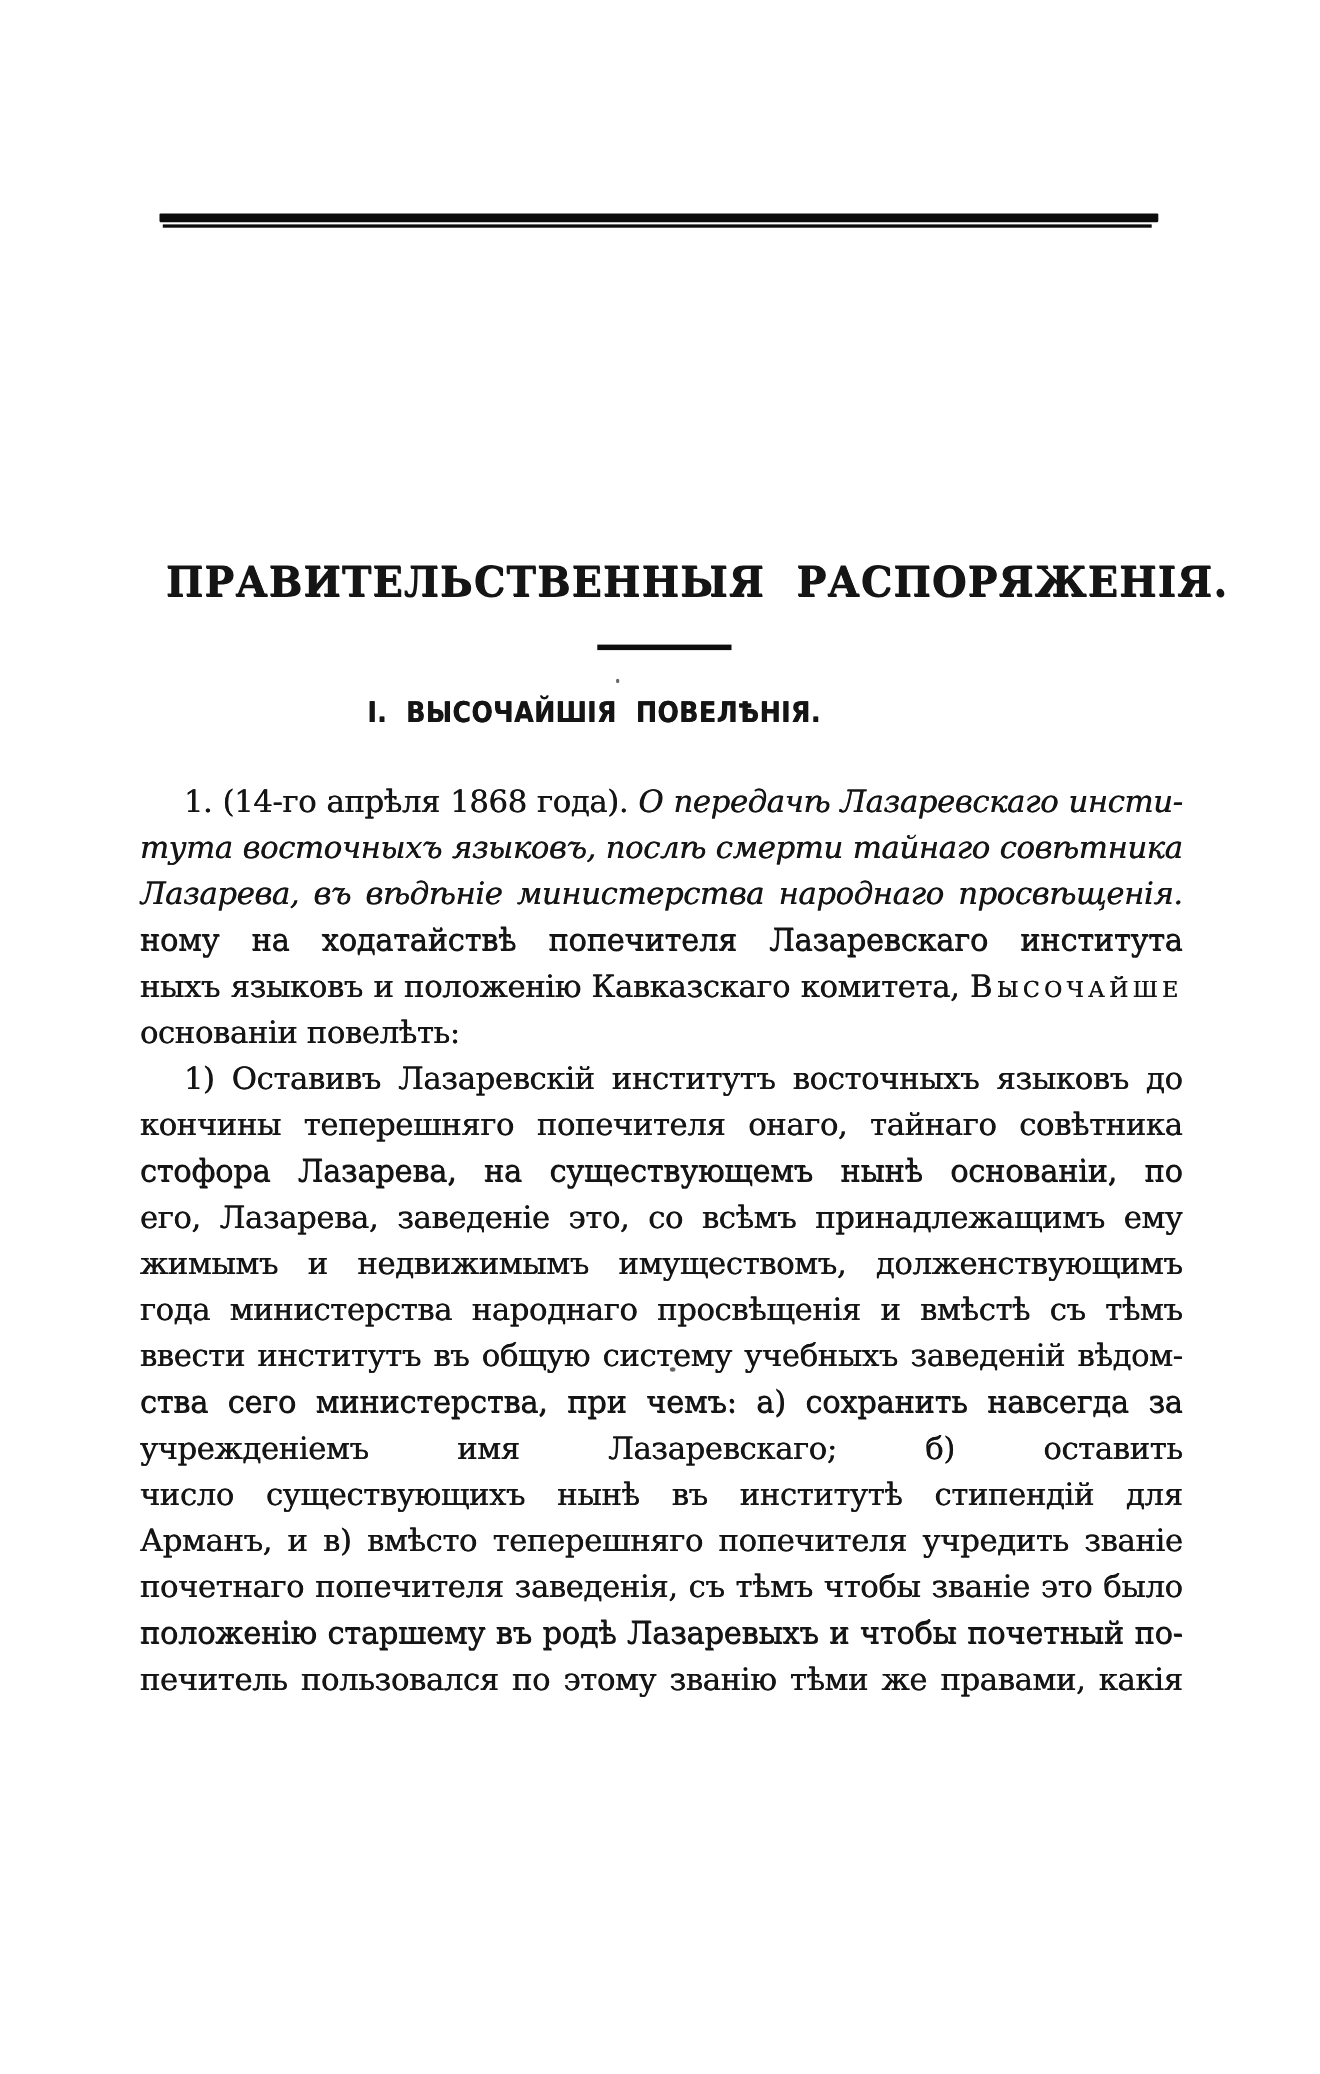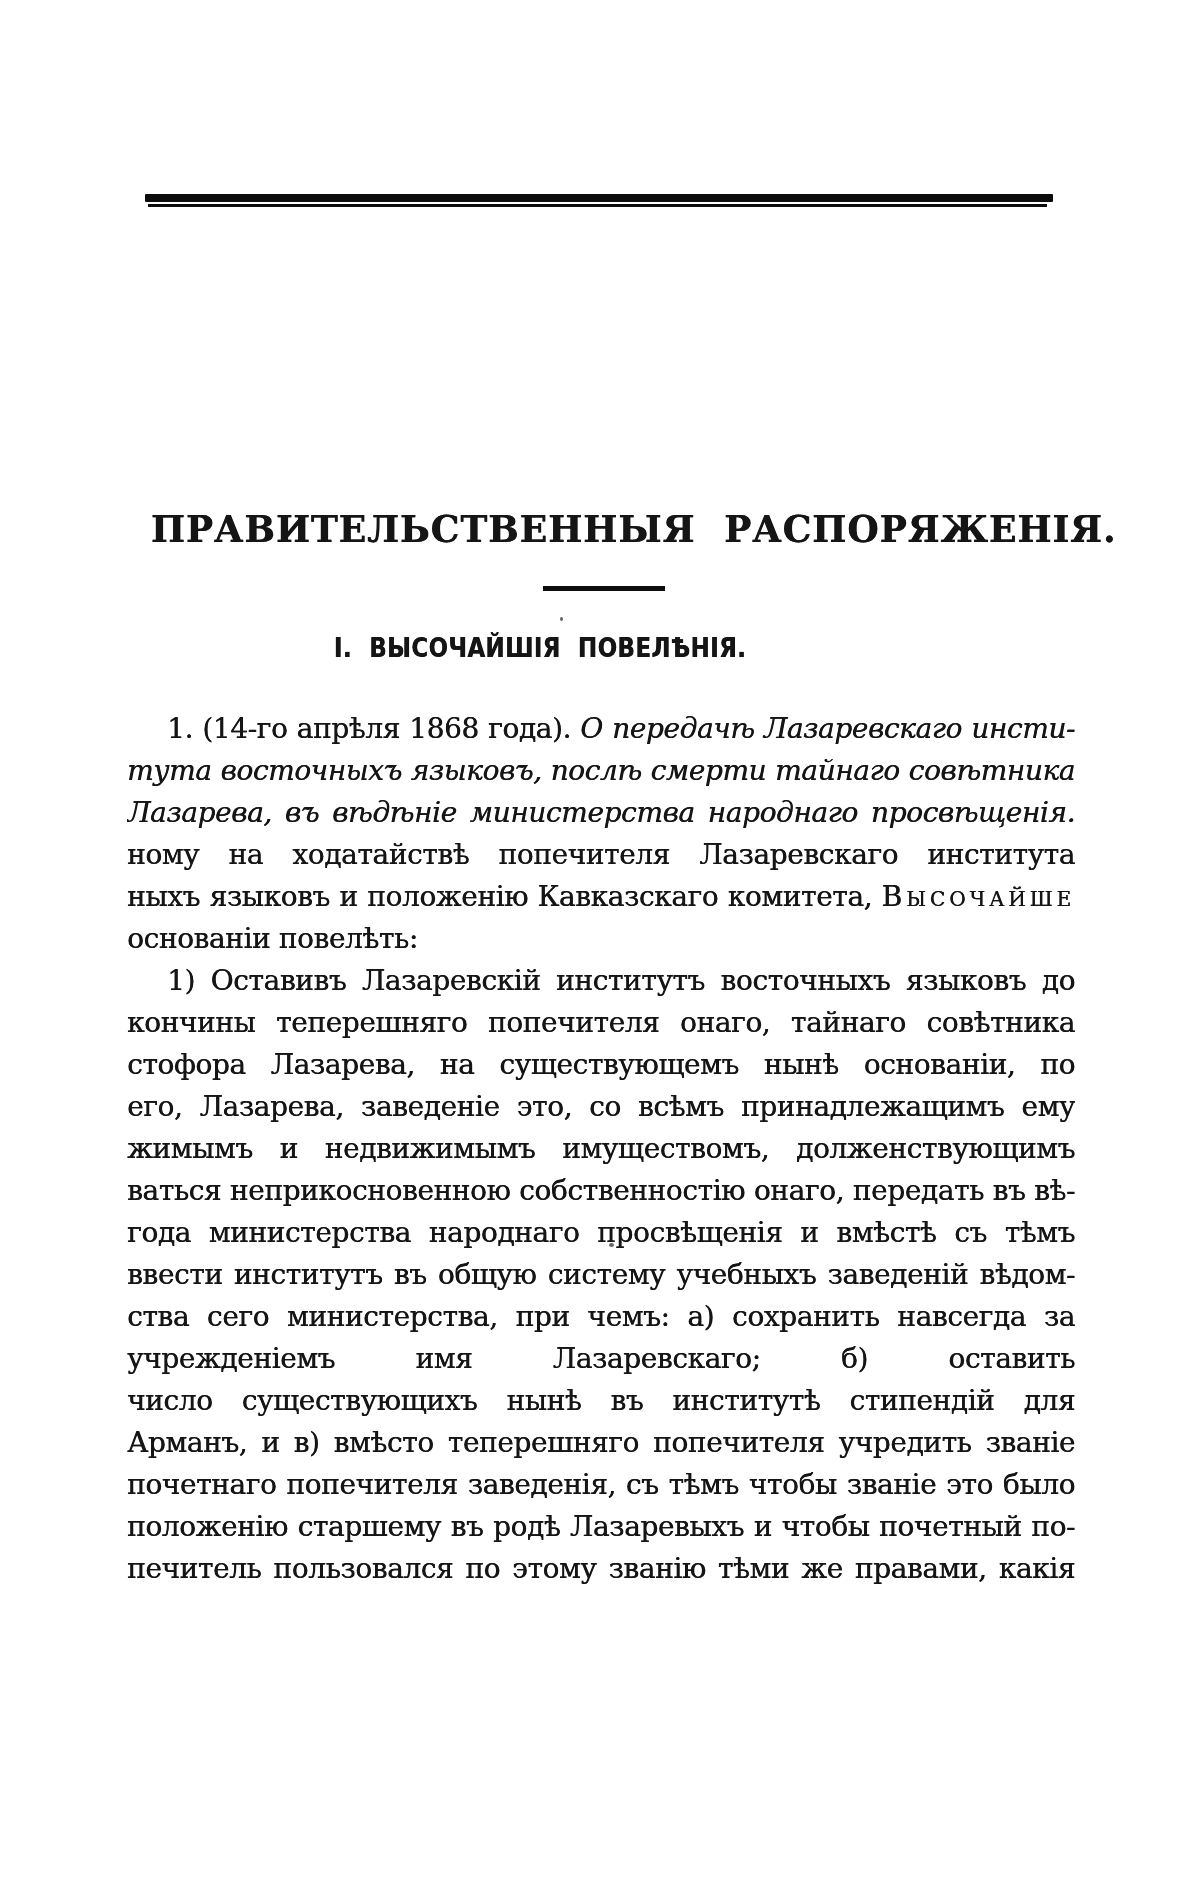"ваться неприкосновенною собственностію" div.line { html: <div><span>ваться неприкосновенною собственностію онаго, передать въ вѣ-</span></div> -> none }
